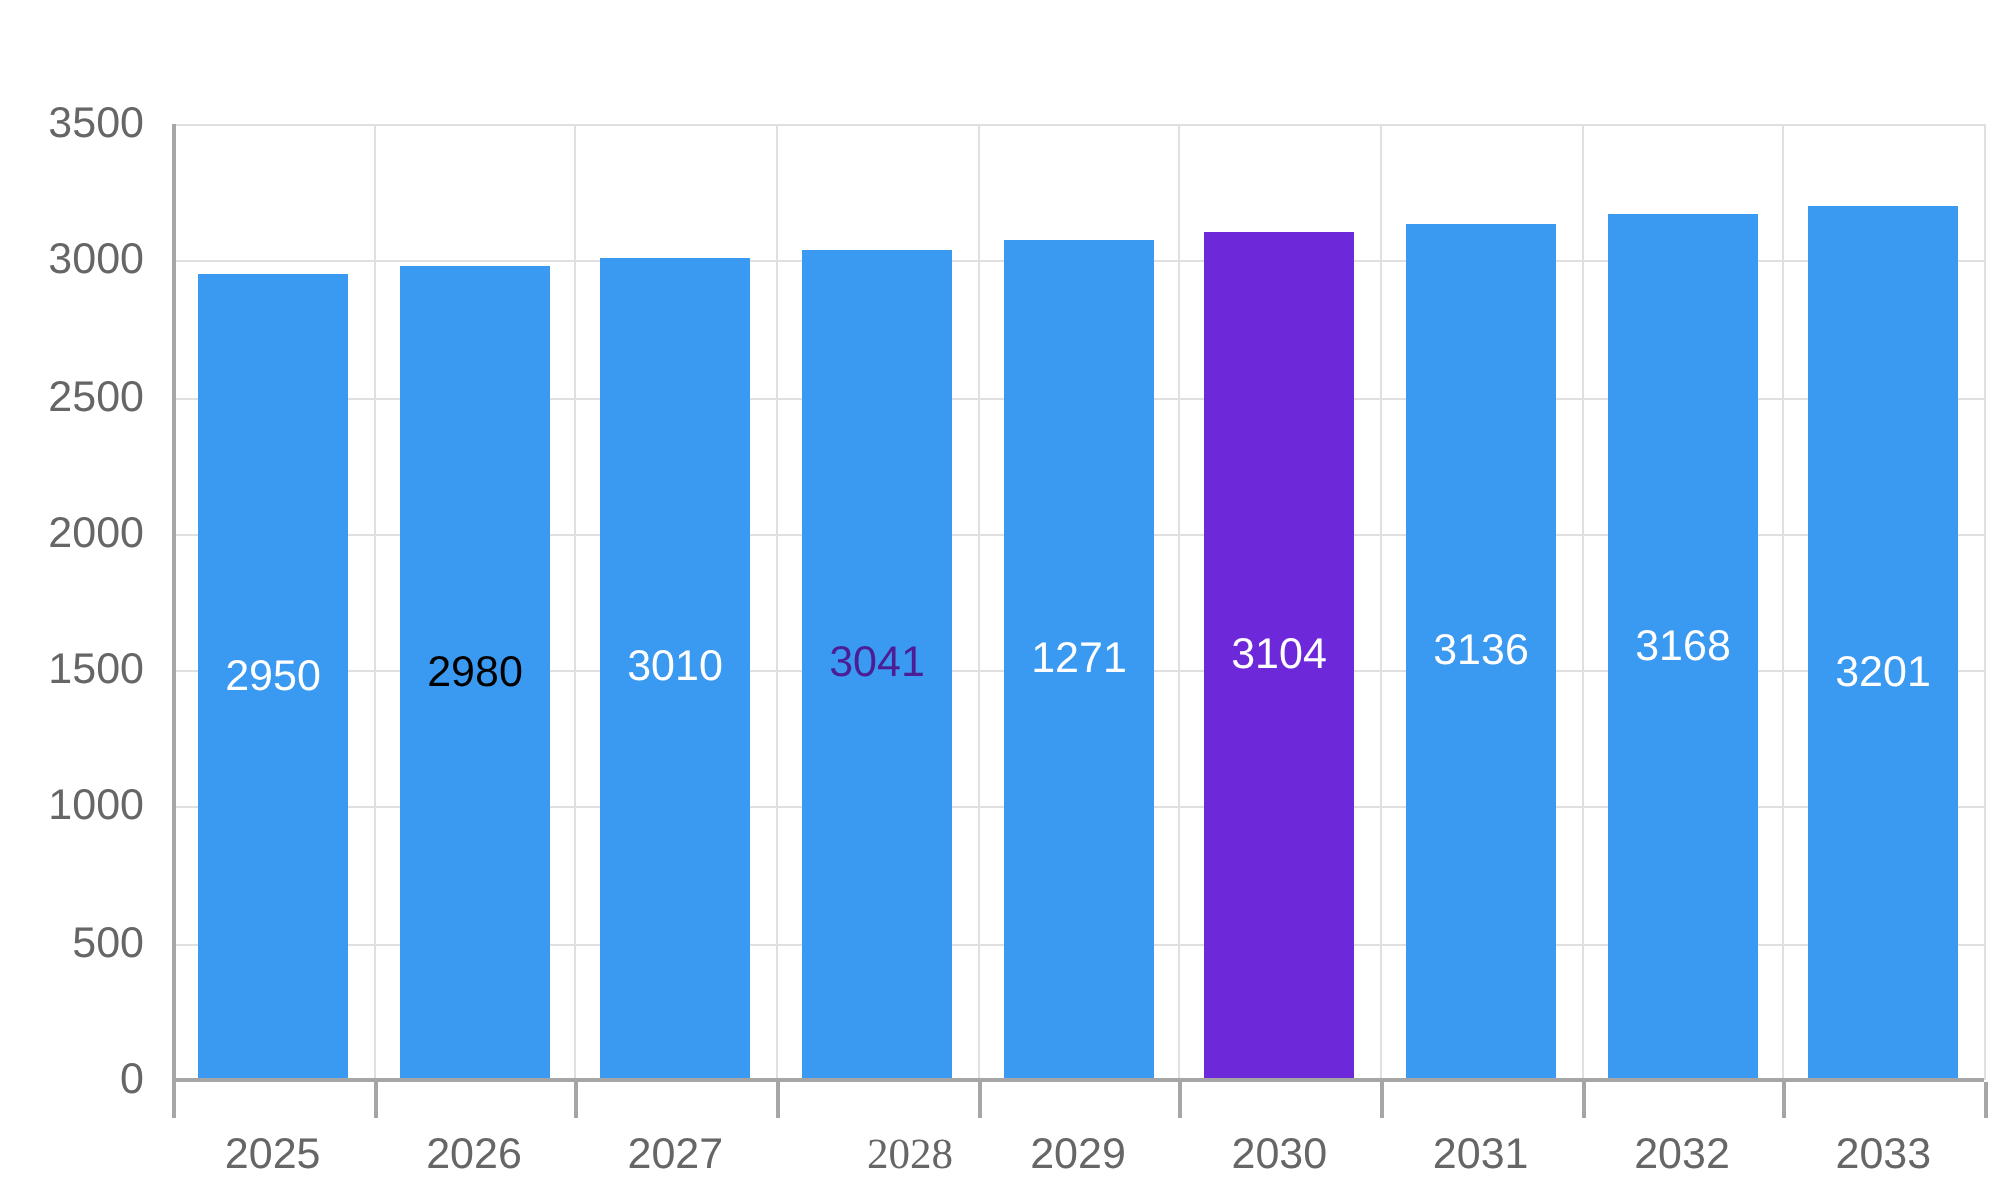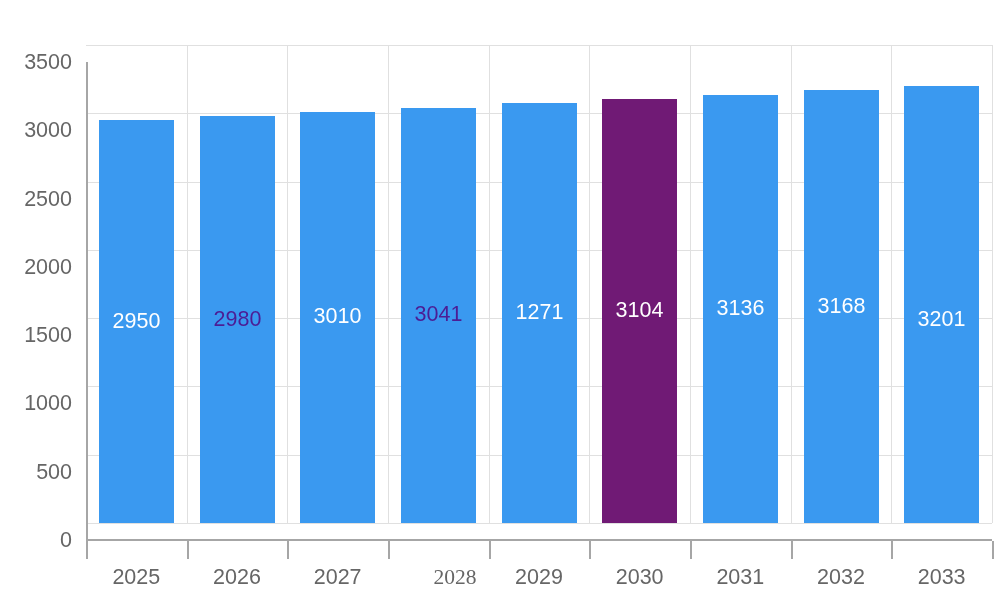"2950" #plot { top: 45px -> 62px }
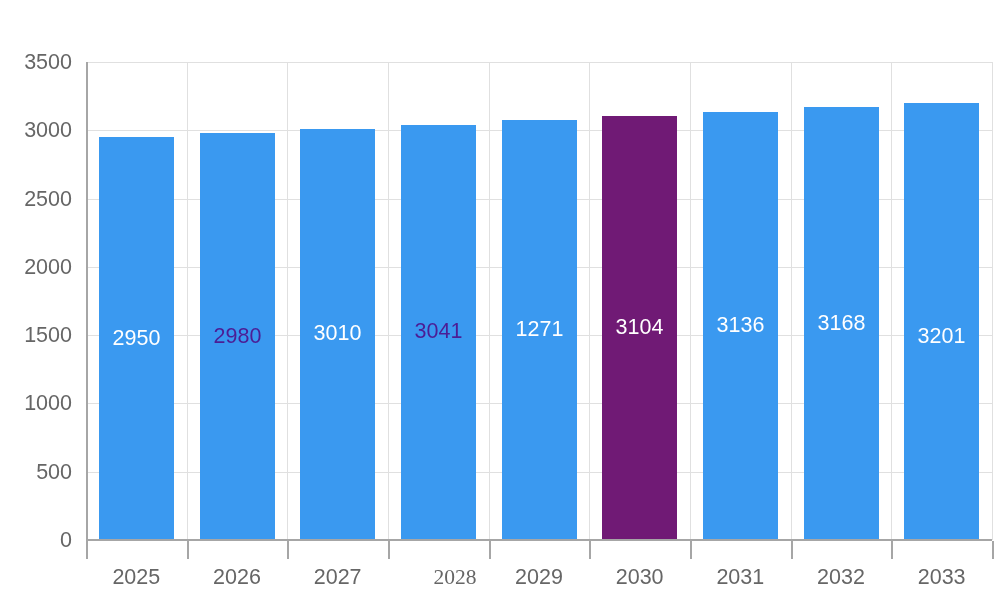"2980" div.bar-value { color: #4c1d95 -> #000000 }
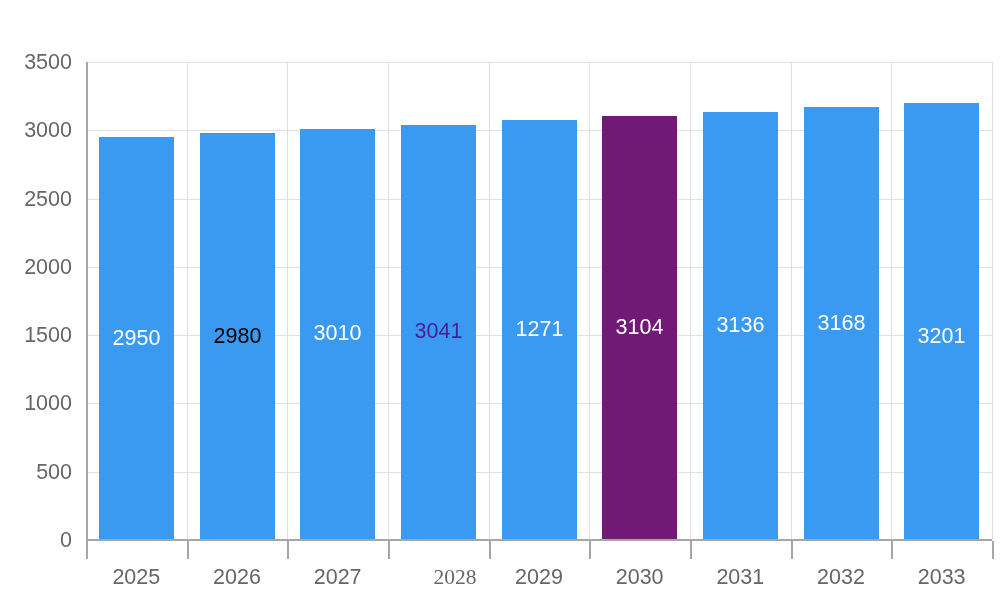"3104" div.bar { background: #701a75 -> #6d28d9 }
